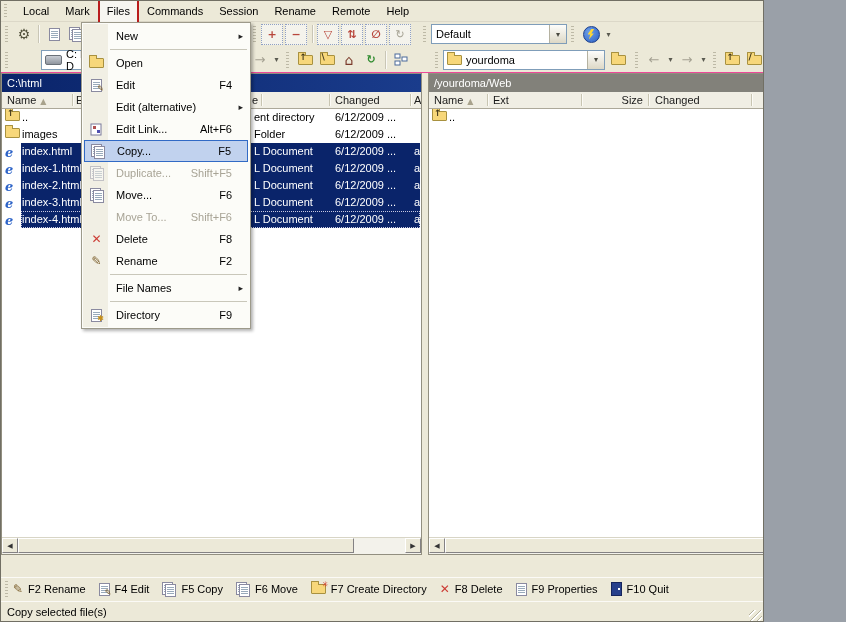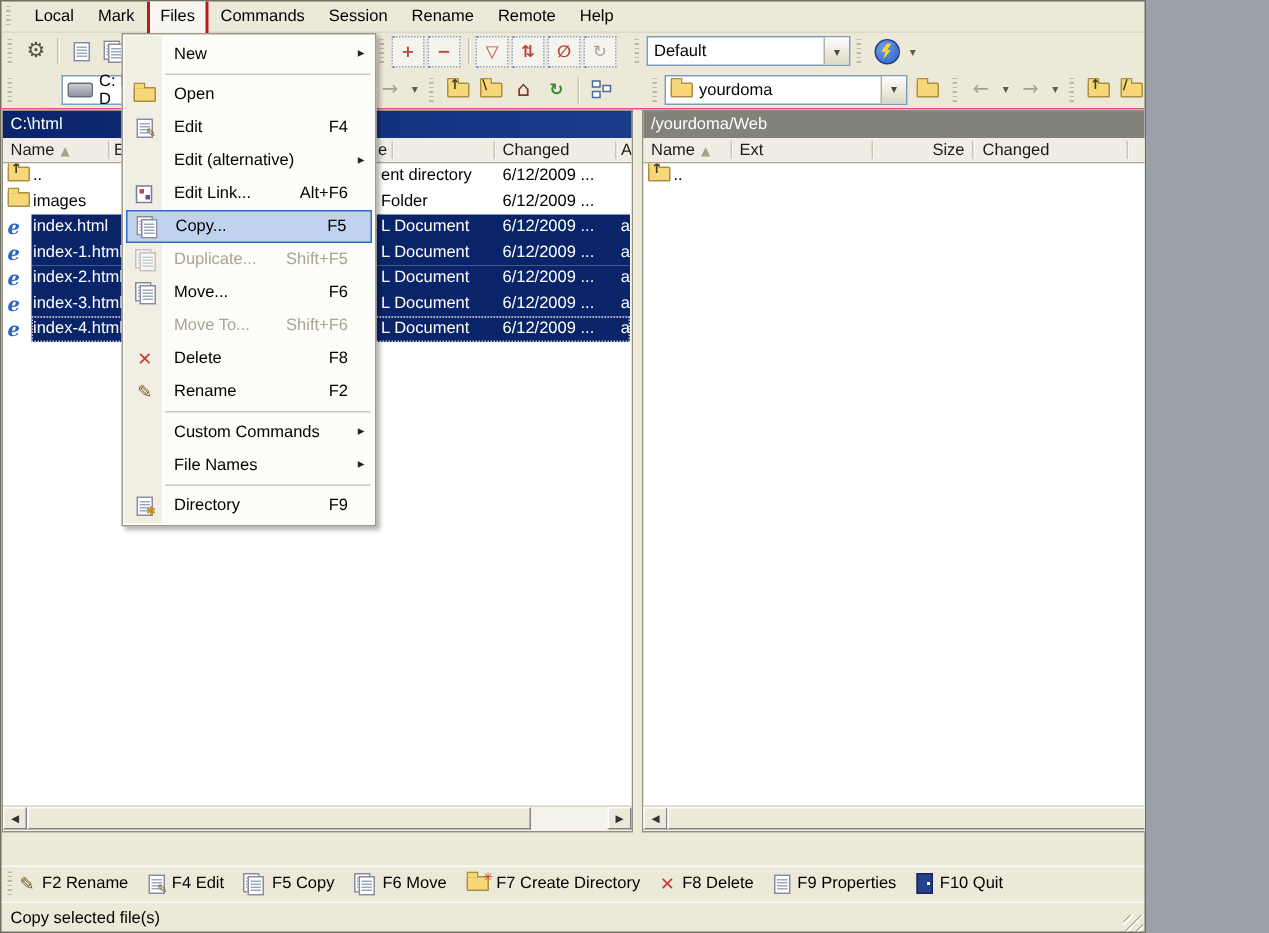"Custom Commands" div.mi { html: <div> <span></span> <span>Custom Commands</span> </div> -> none }
